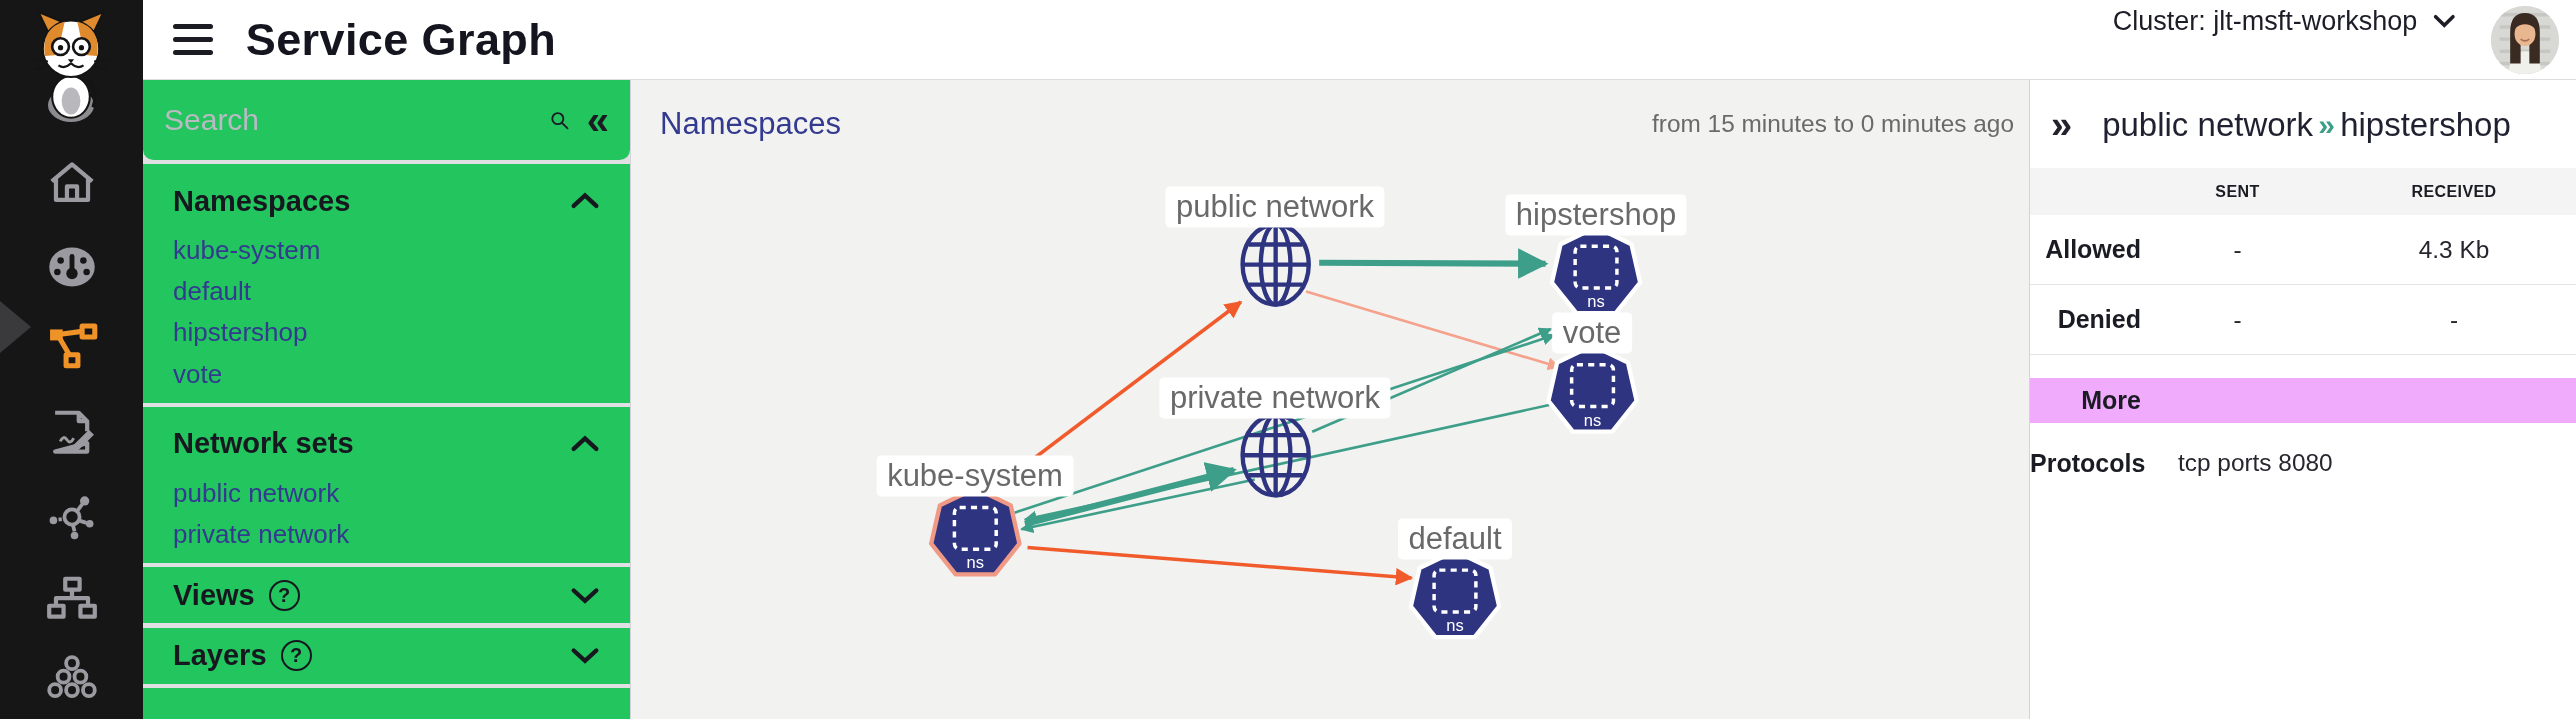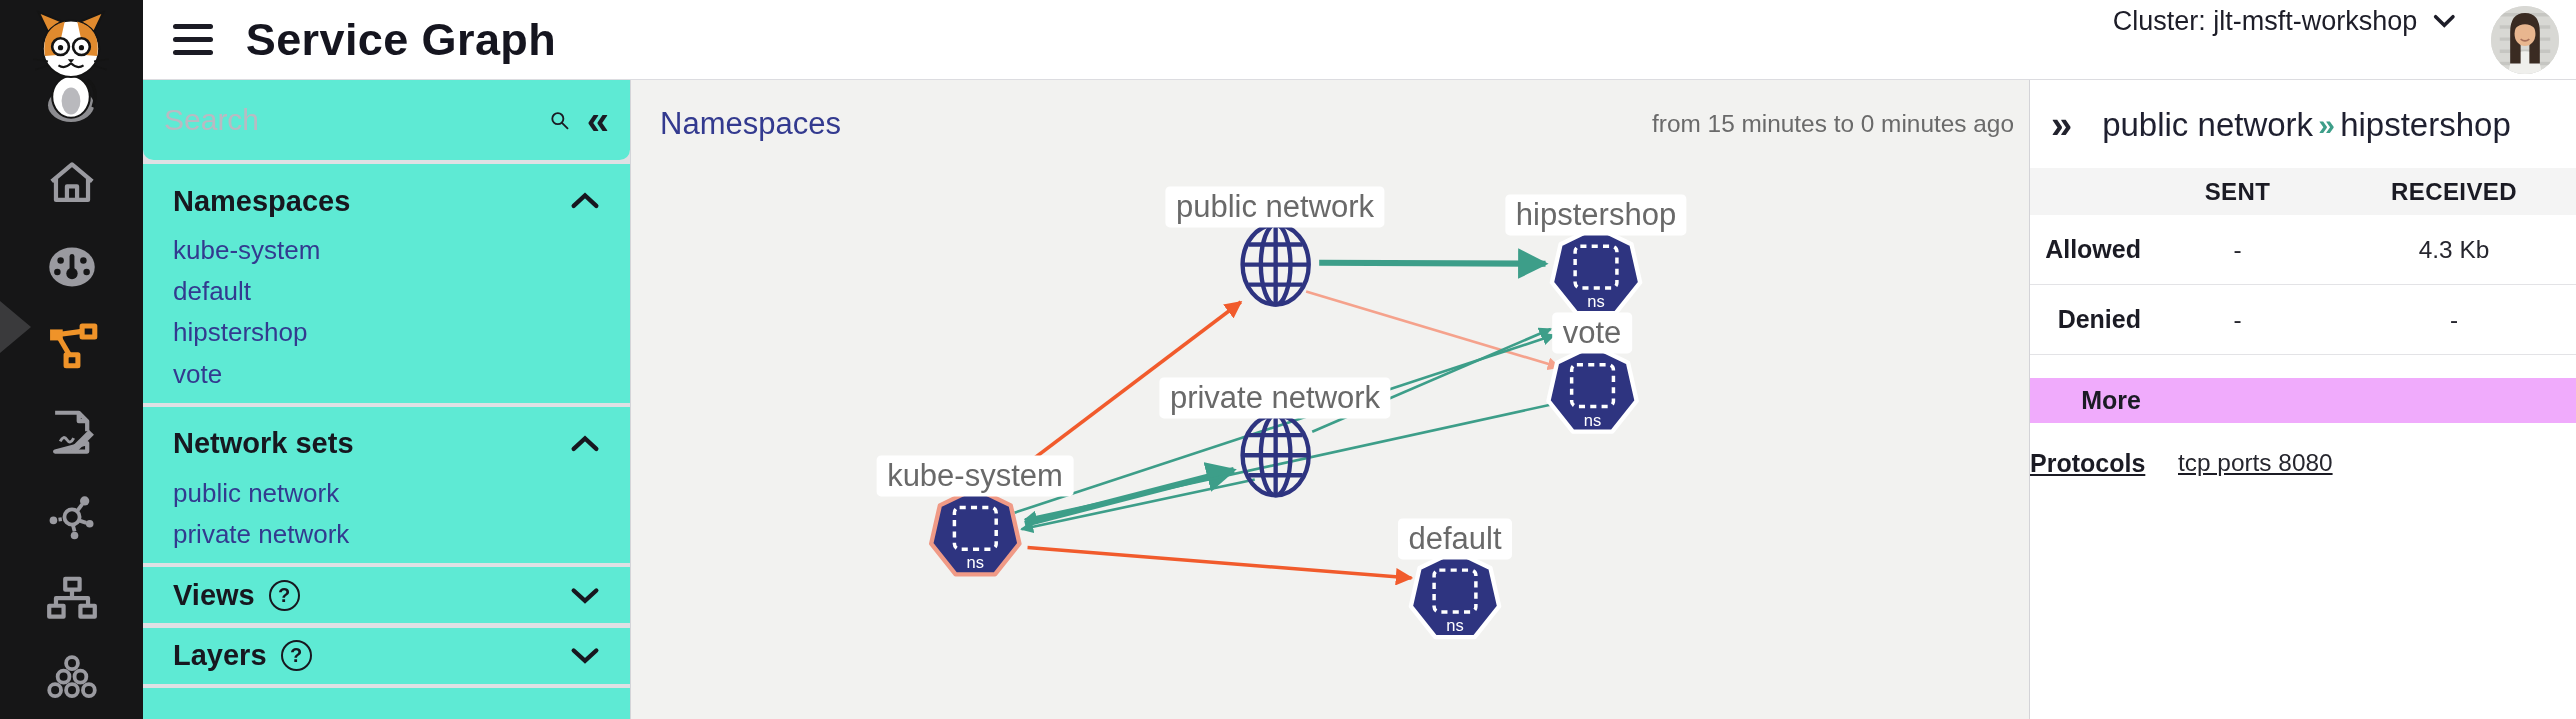"Search" .card { background: #5eead4 -> #22c55e }
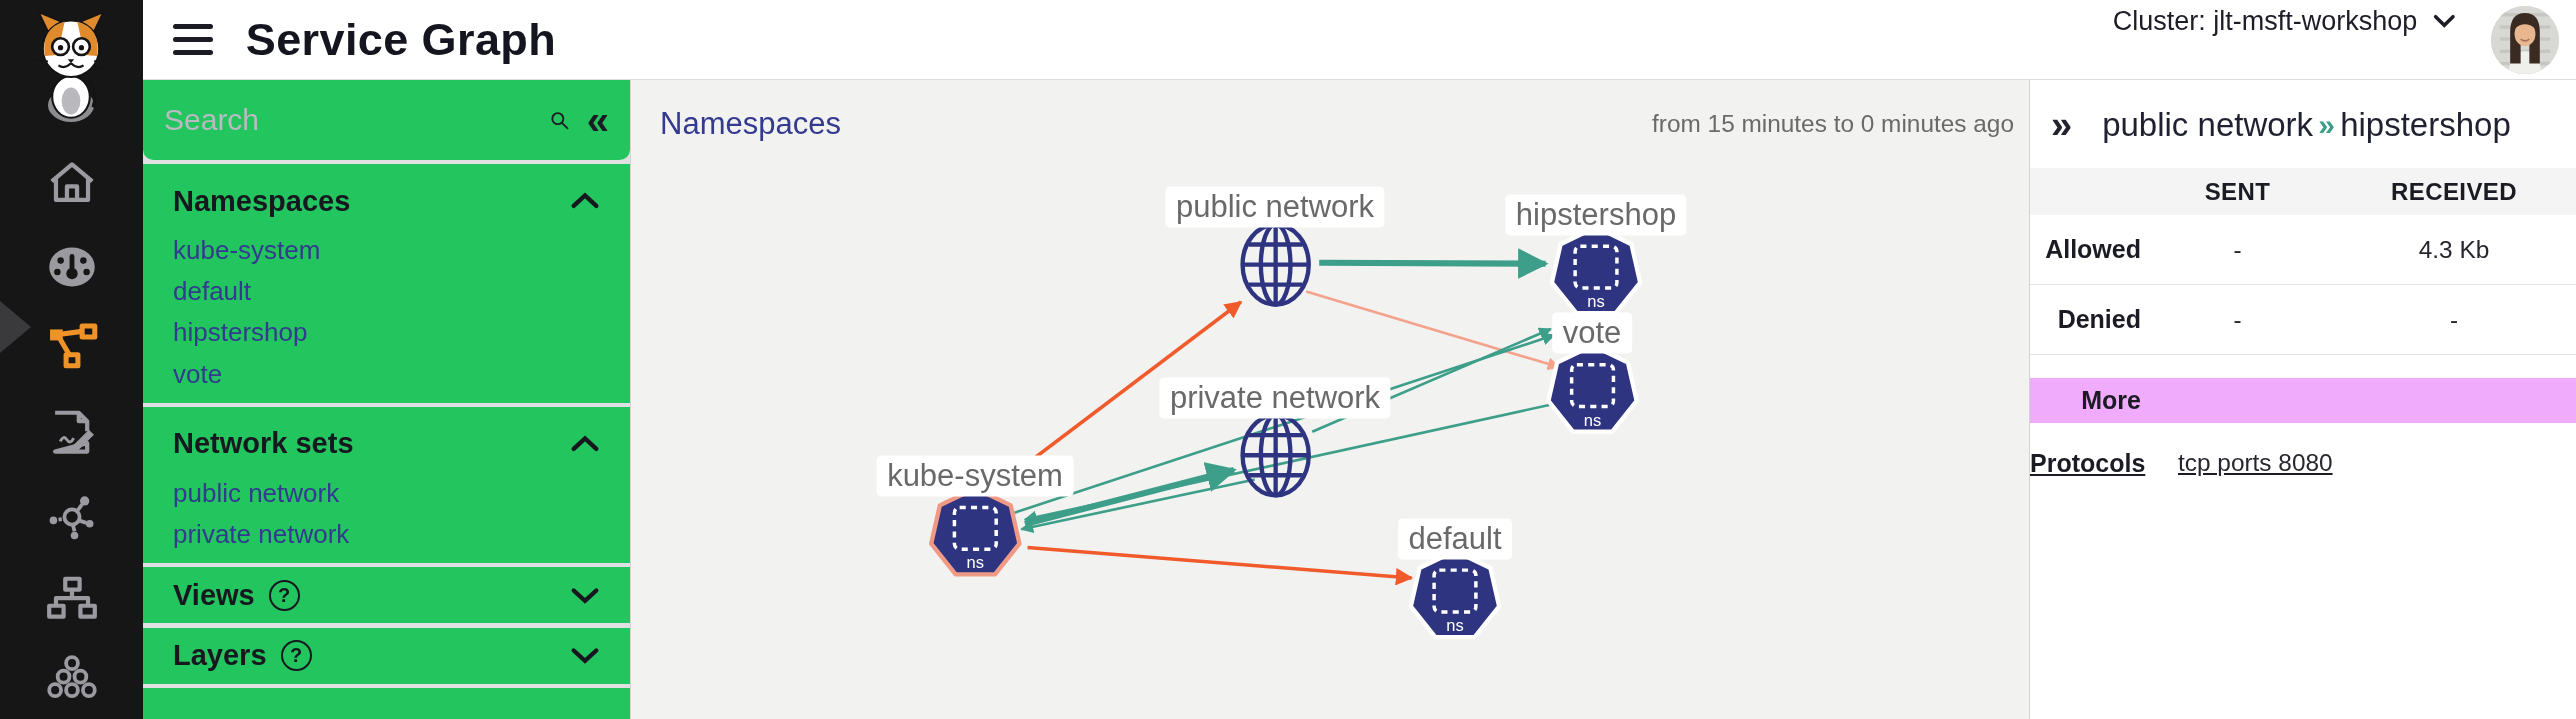"SENT" .col-head { font-size: 24px -> 16px }
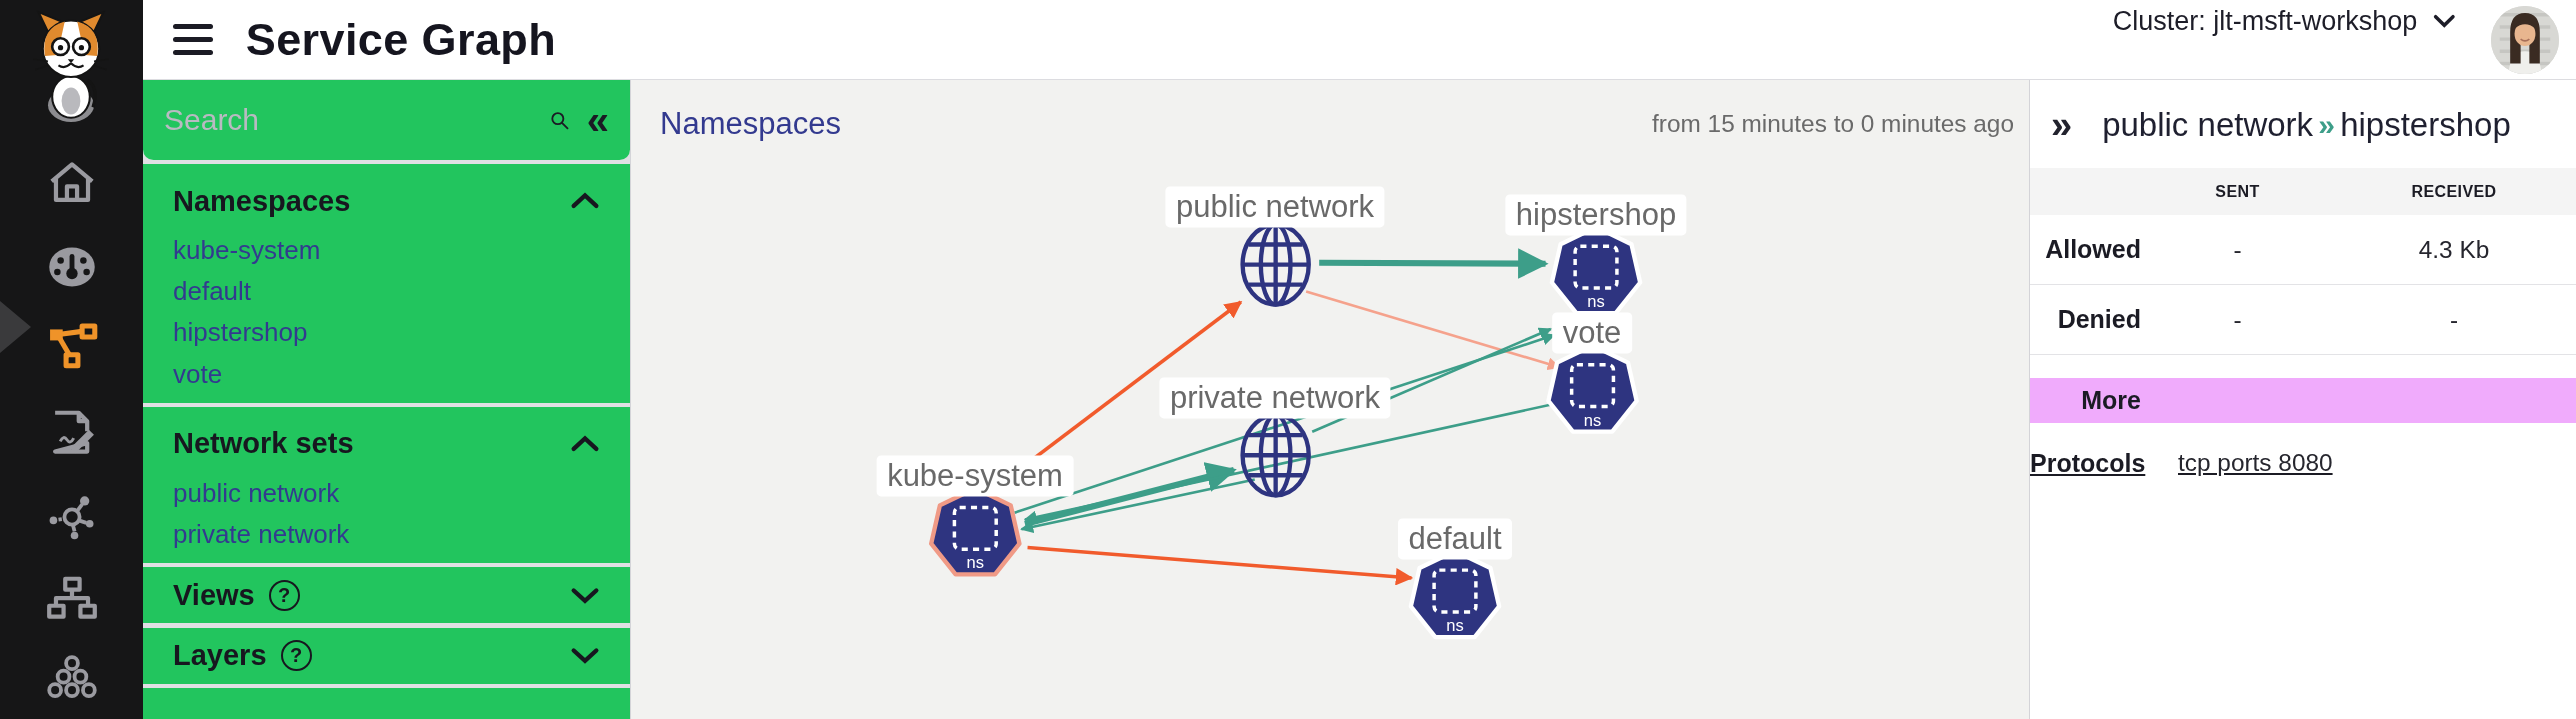"Protocols" #protocols-row { text-decoration: underline -> none }
